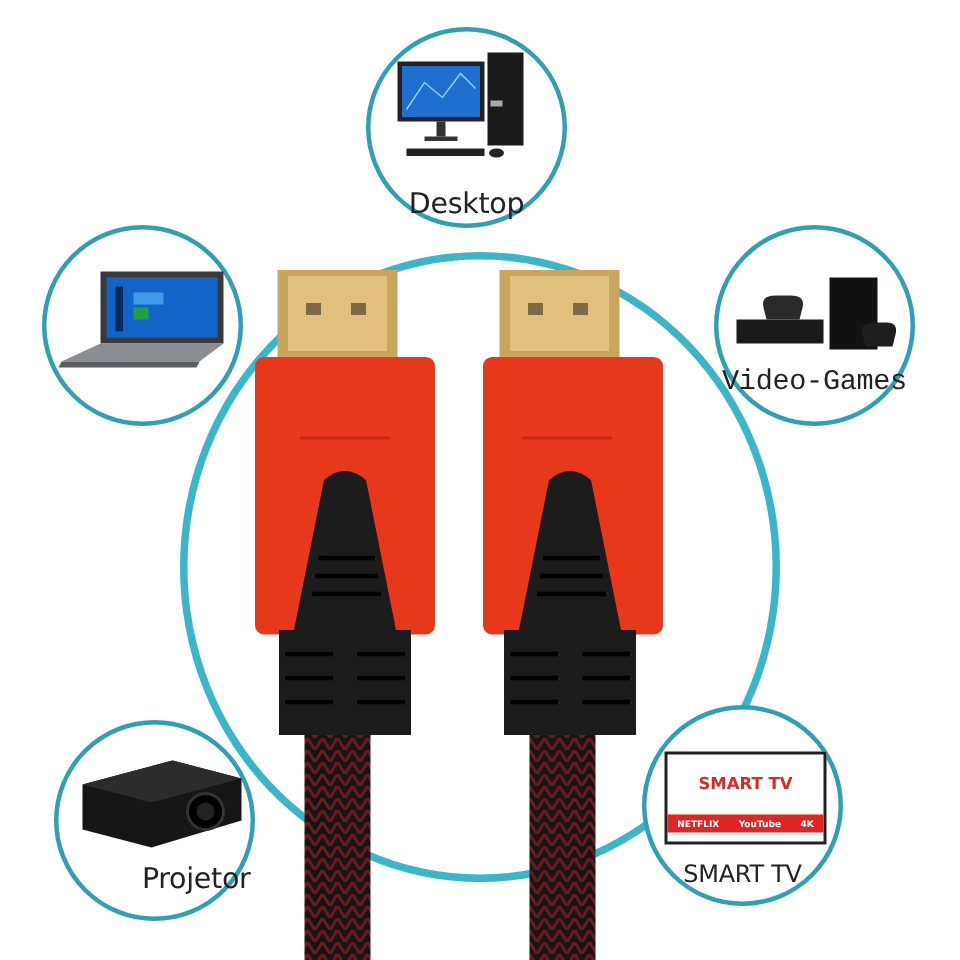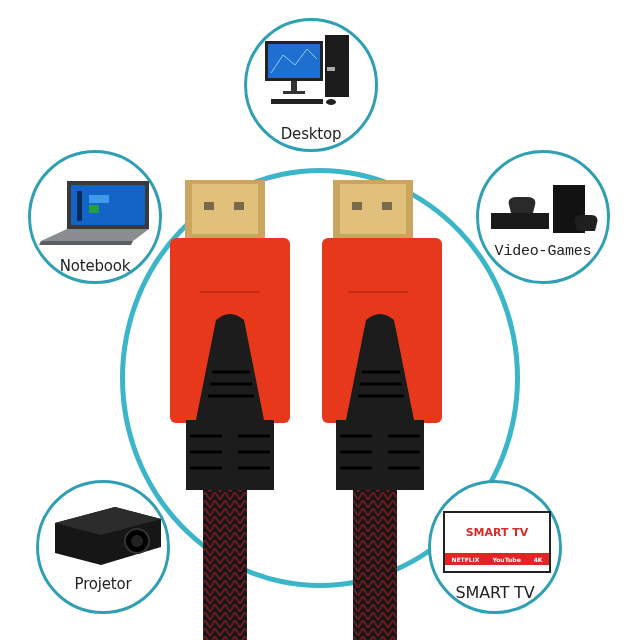"Desktop" .node .label { font-size: 15px -> 19px }
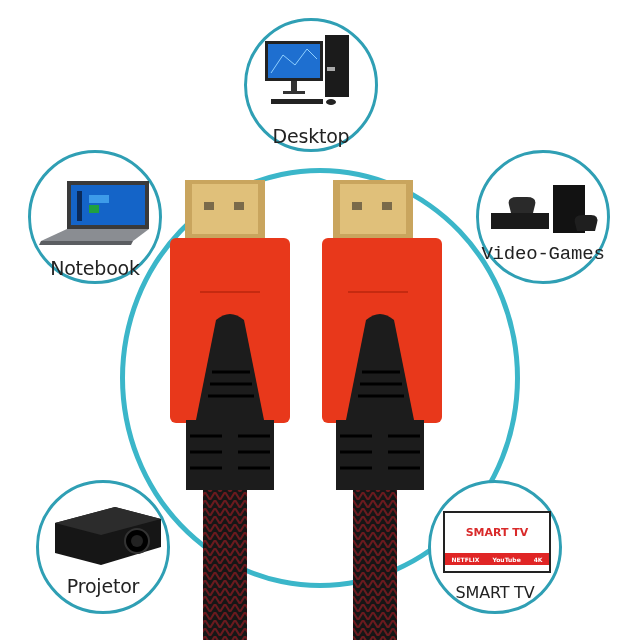"Notebook" div.label { html: <div>Notebook</div> -> none }
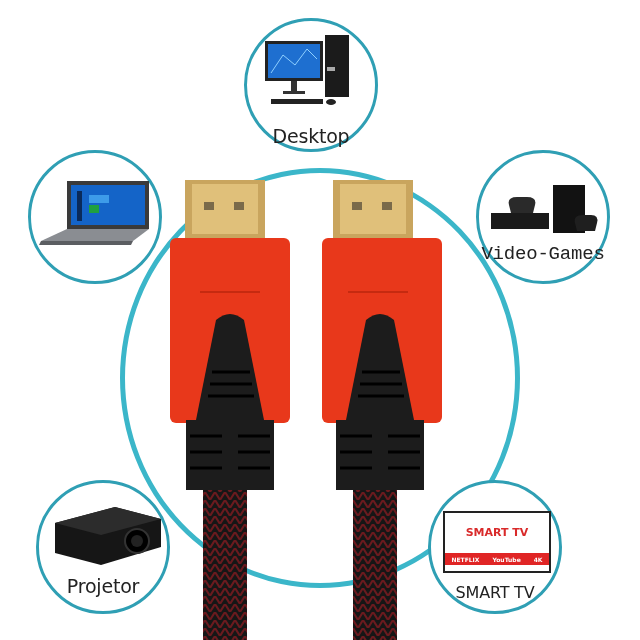"SMART TV" div.node { top: 480px -> 470px }
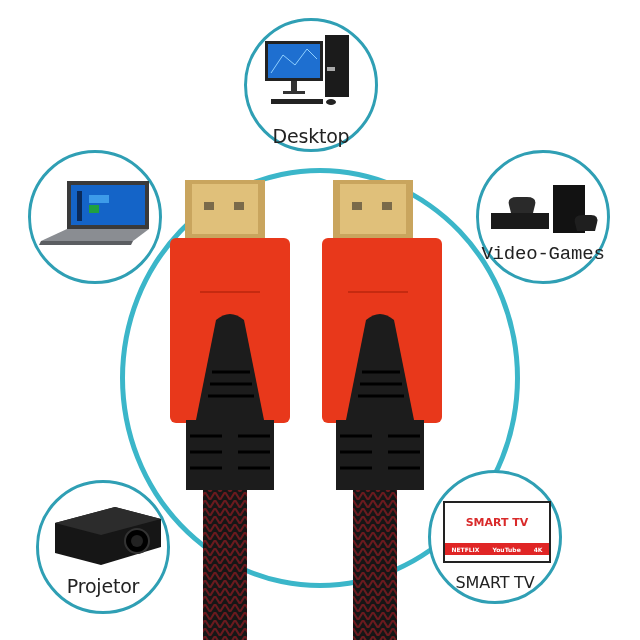"Projetor" div.label { text-align: none -> right }
